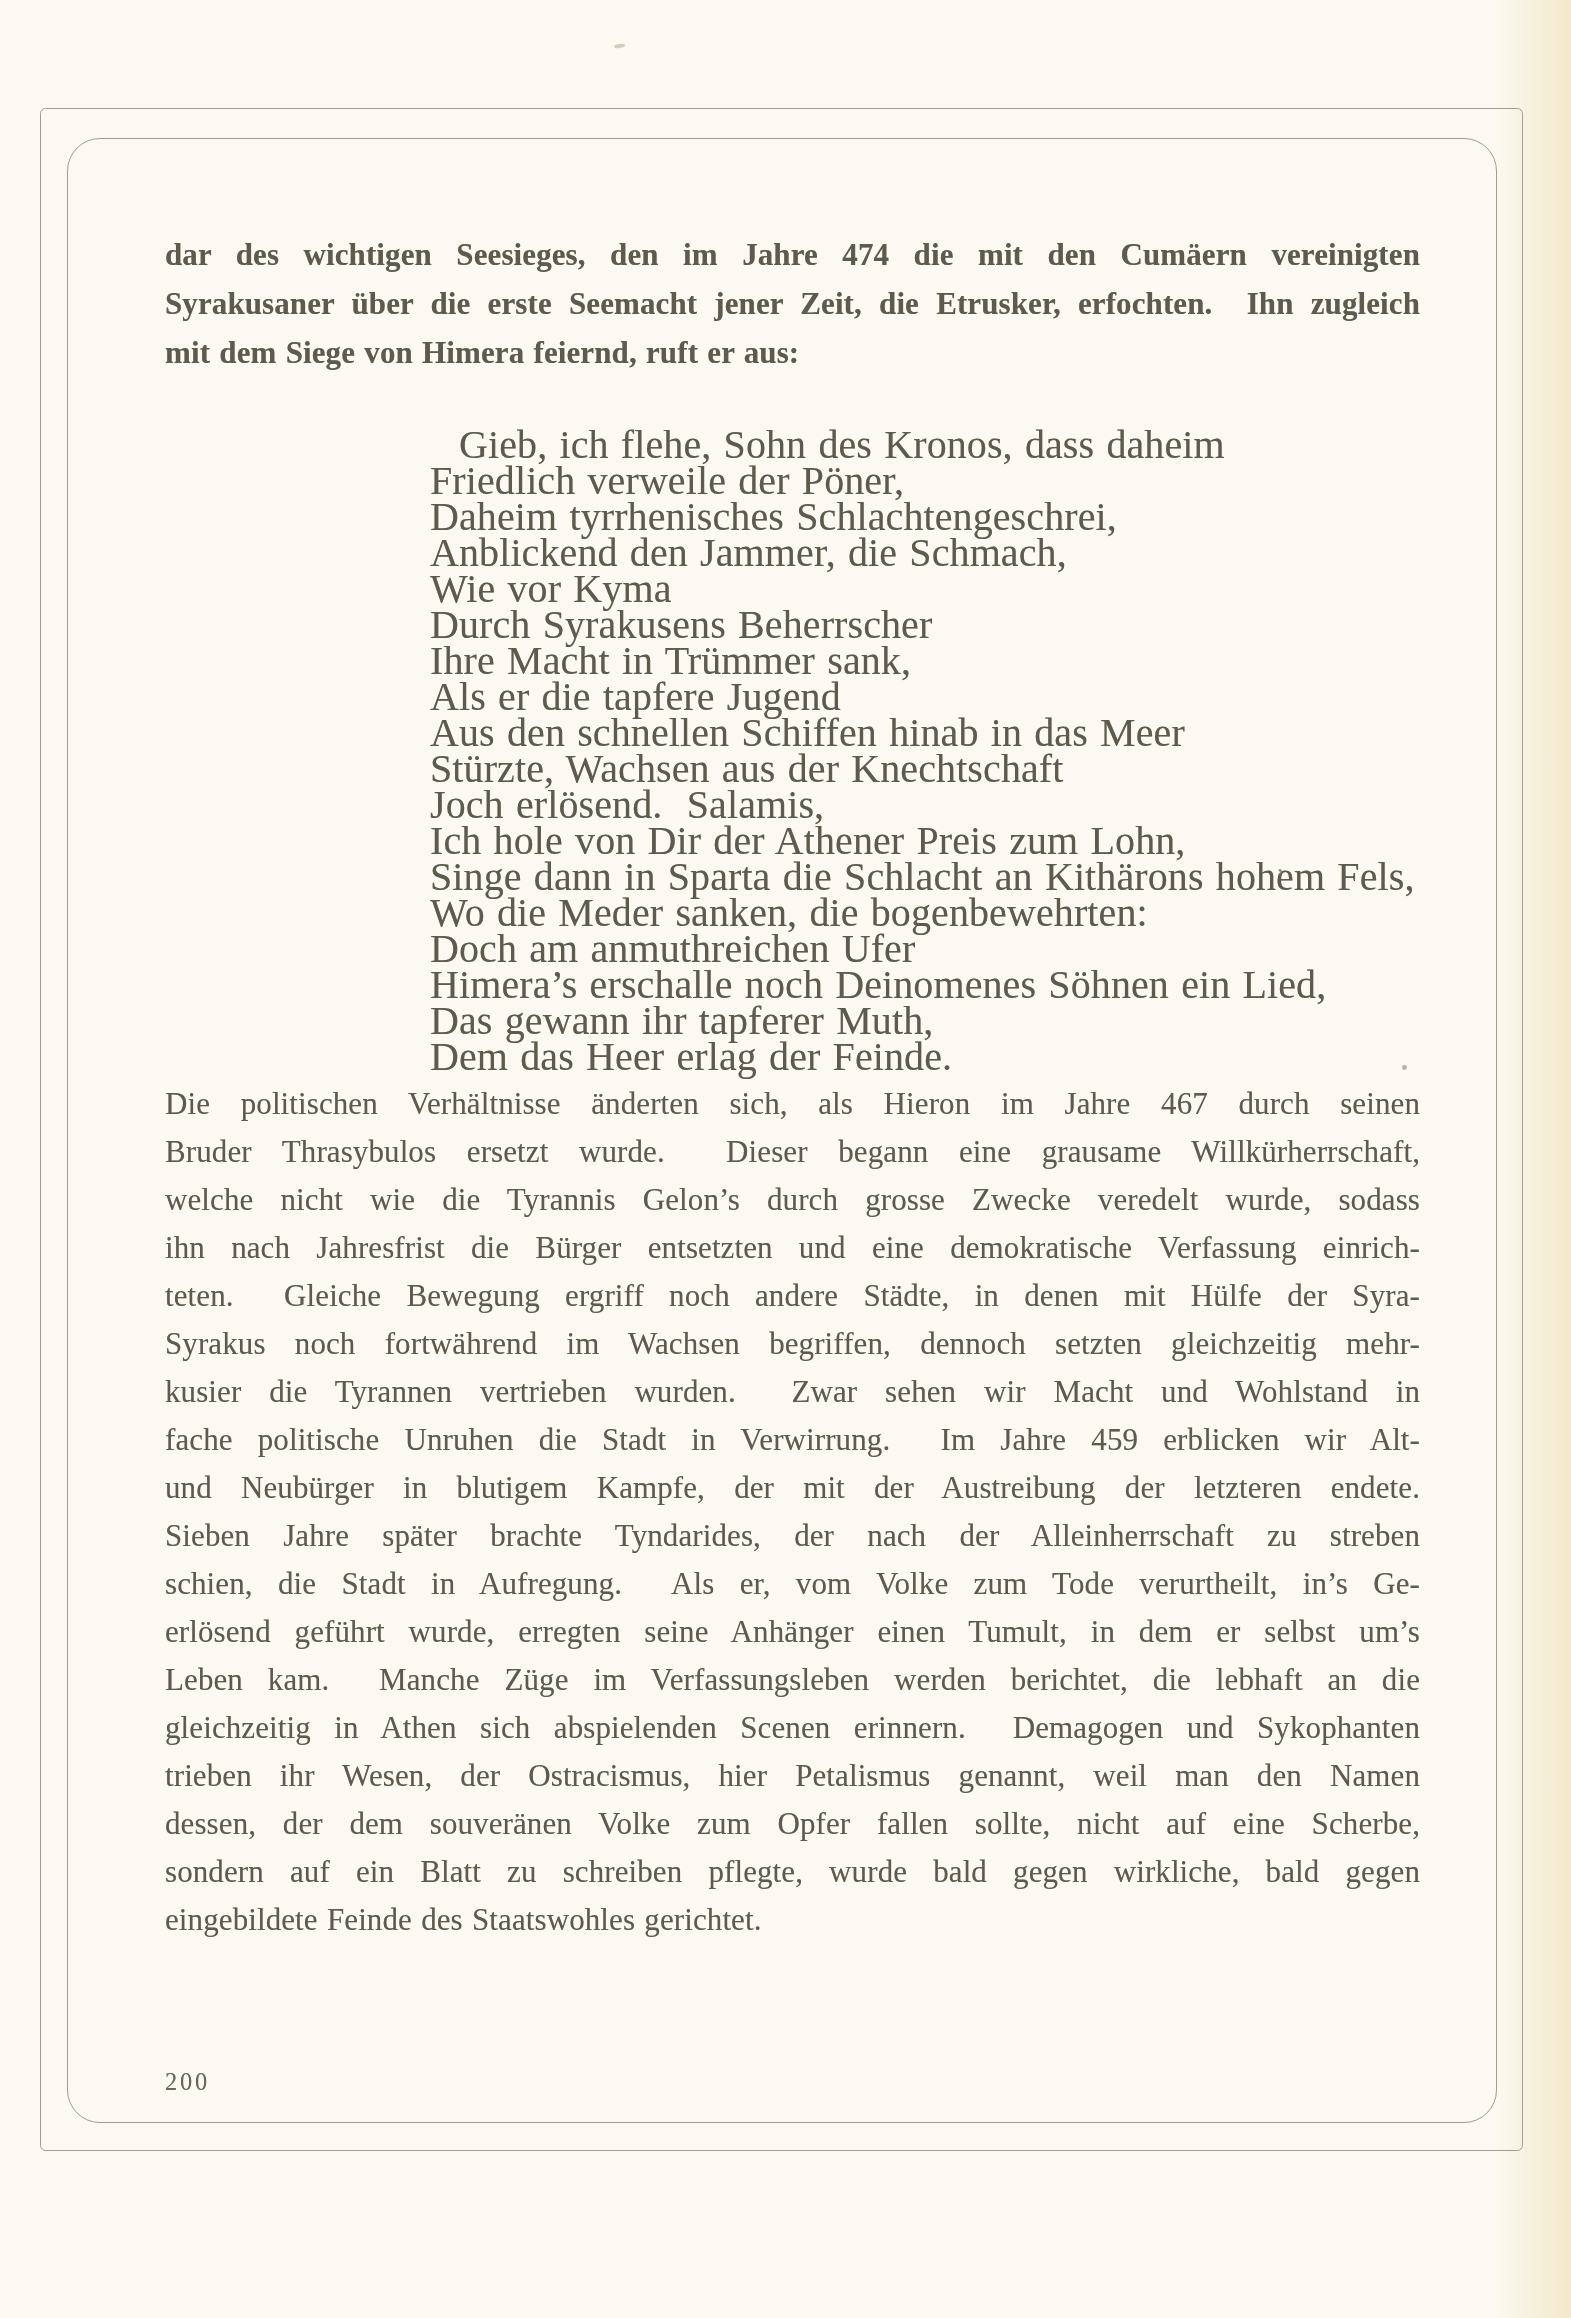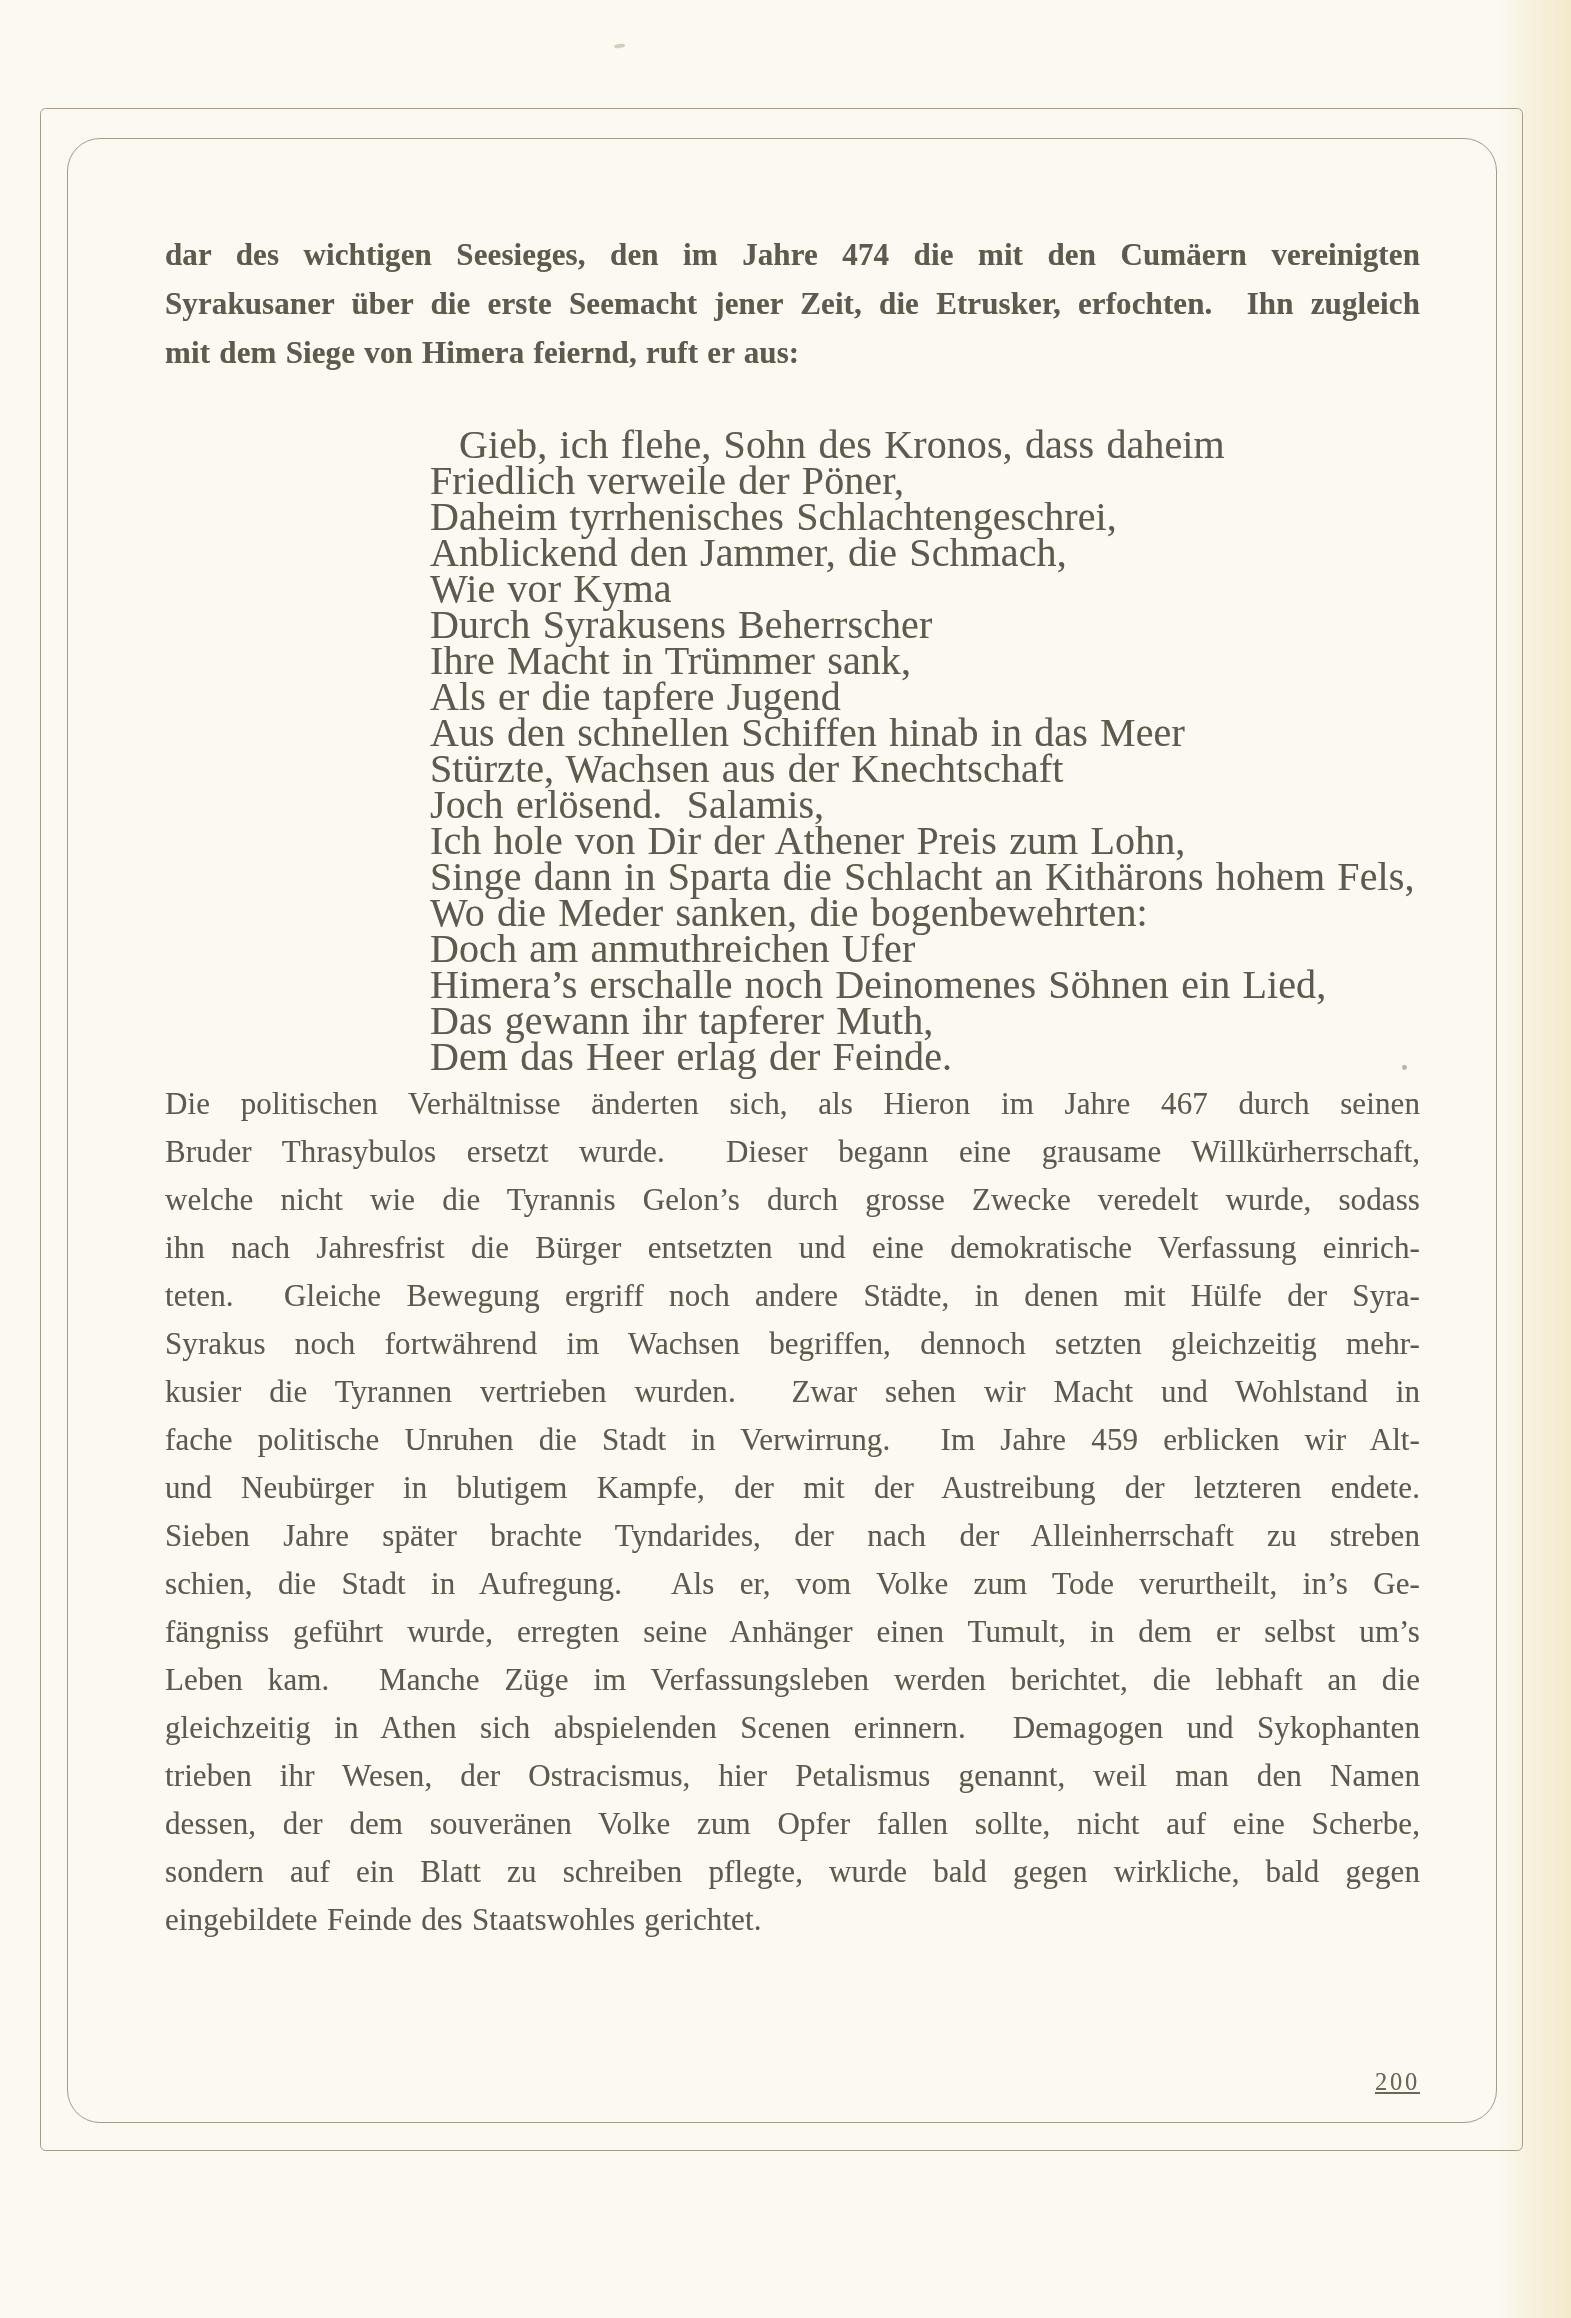"fängniss geführt wurde, erregten seine" div.jline { text: fängniss -> erlösend }
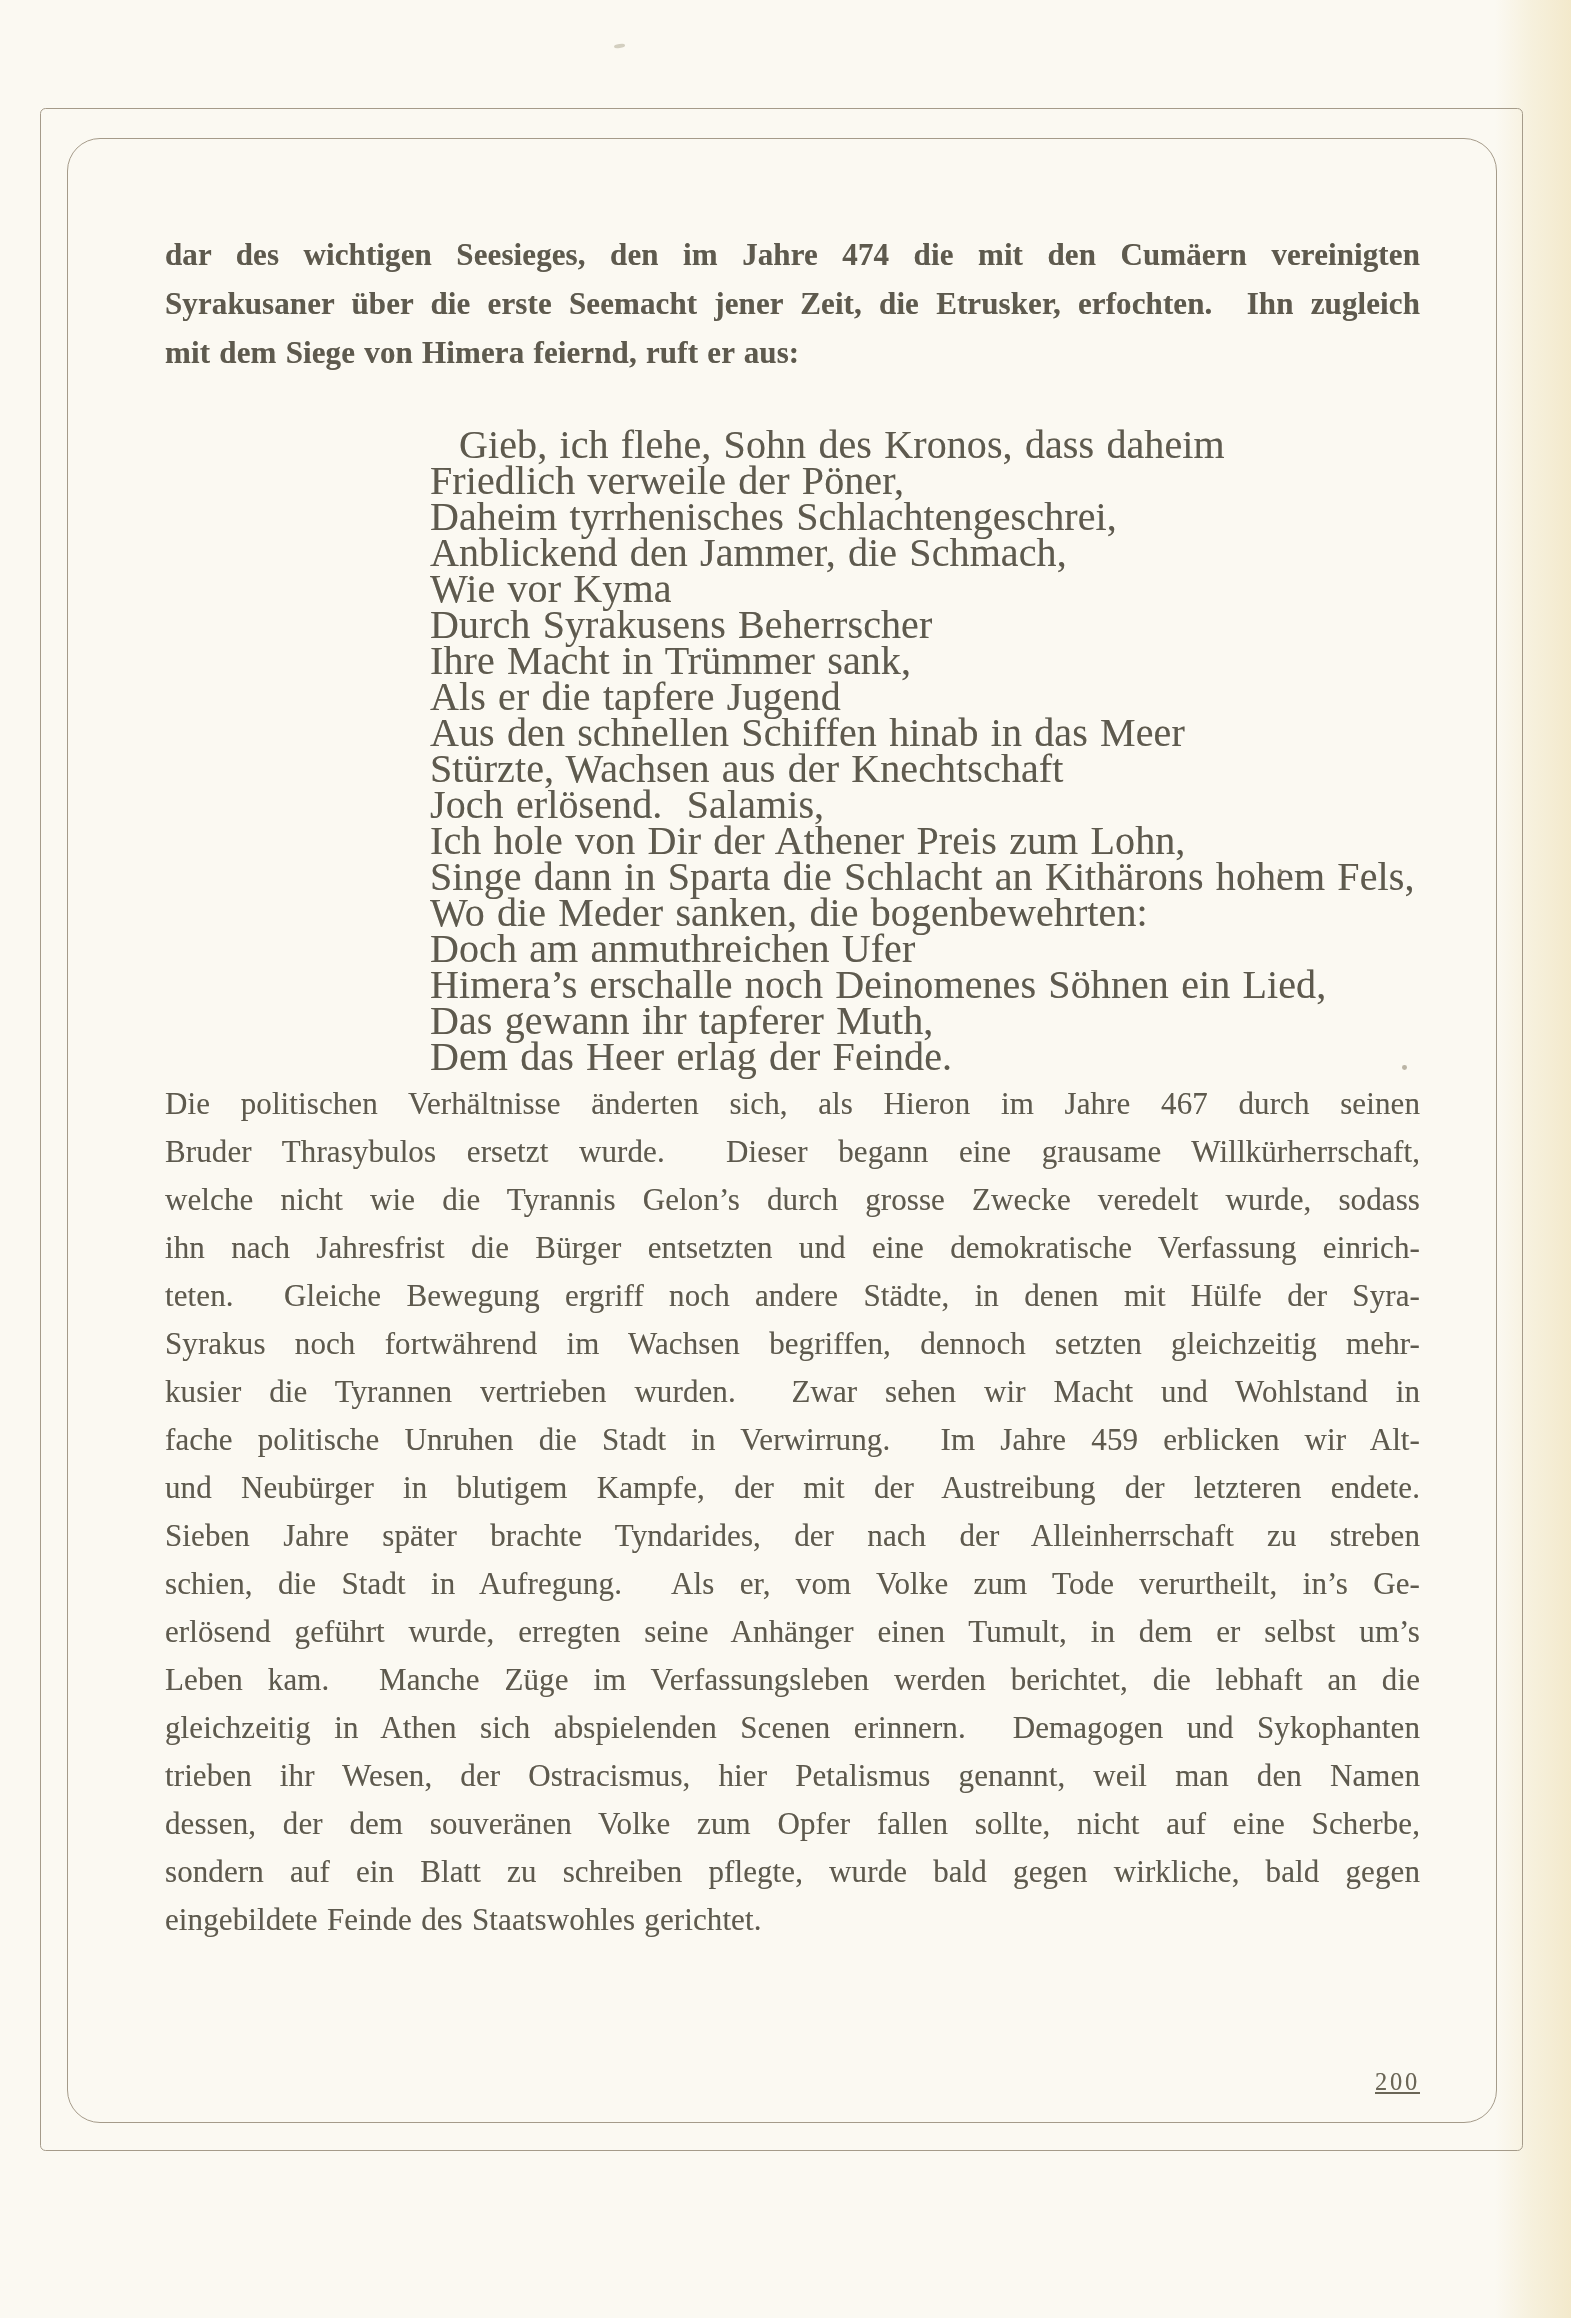"200" .pagenum { text-align: right -> left; text-decoration: underline -> none }
